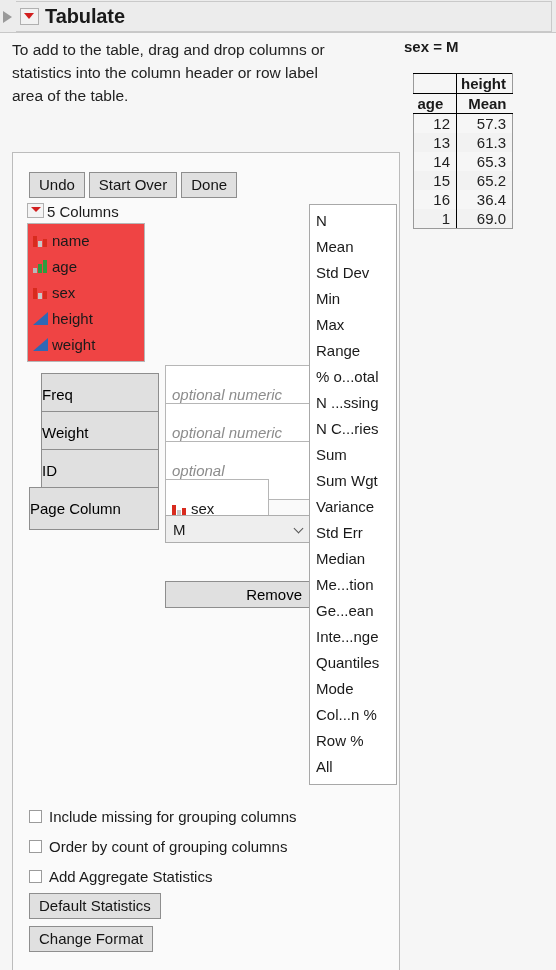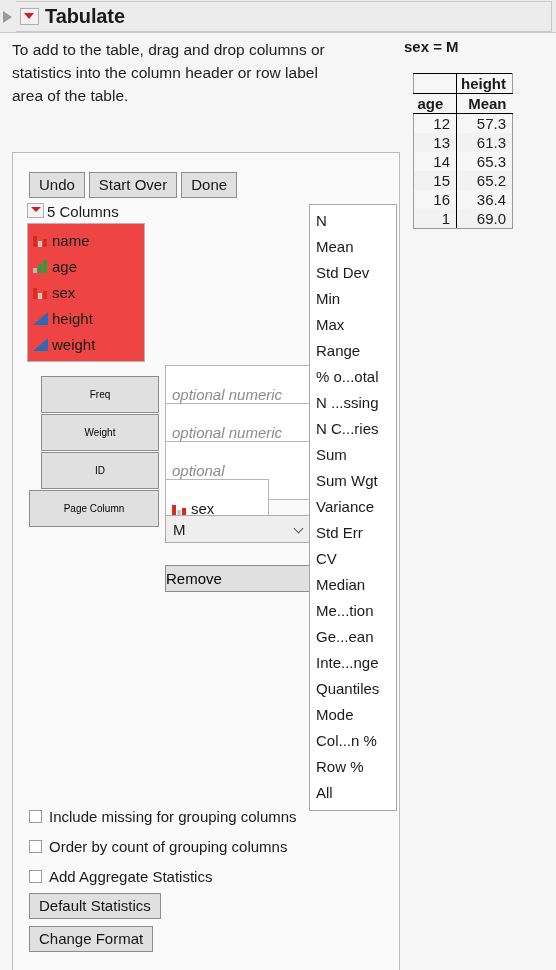"Freq" .role-btn { font-size: 10px -> 15px; text-align: center -> left }
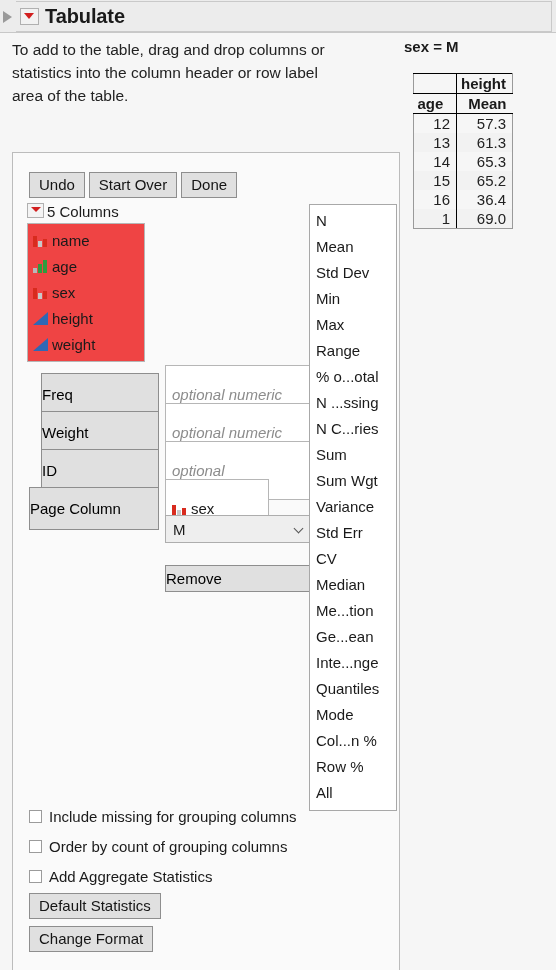"CV" div.stat-item { html: <div>CV</div> -> none }
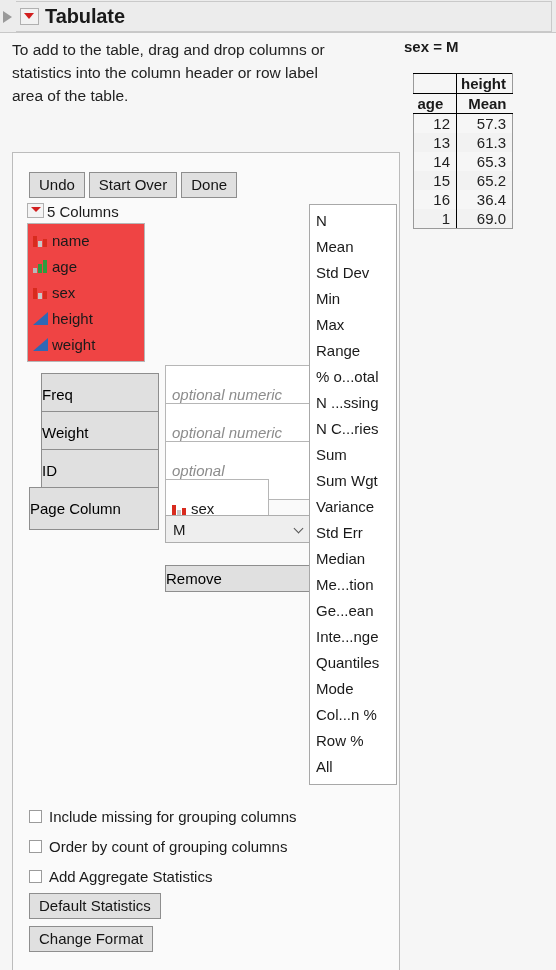"Remove" #remove-btn { padding: 4px 0 -> 4px 10px; text-align: left -> right; top: 412px -> 428px }
